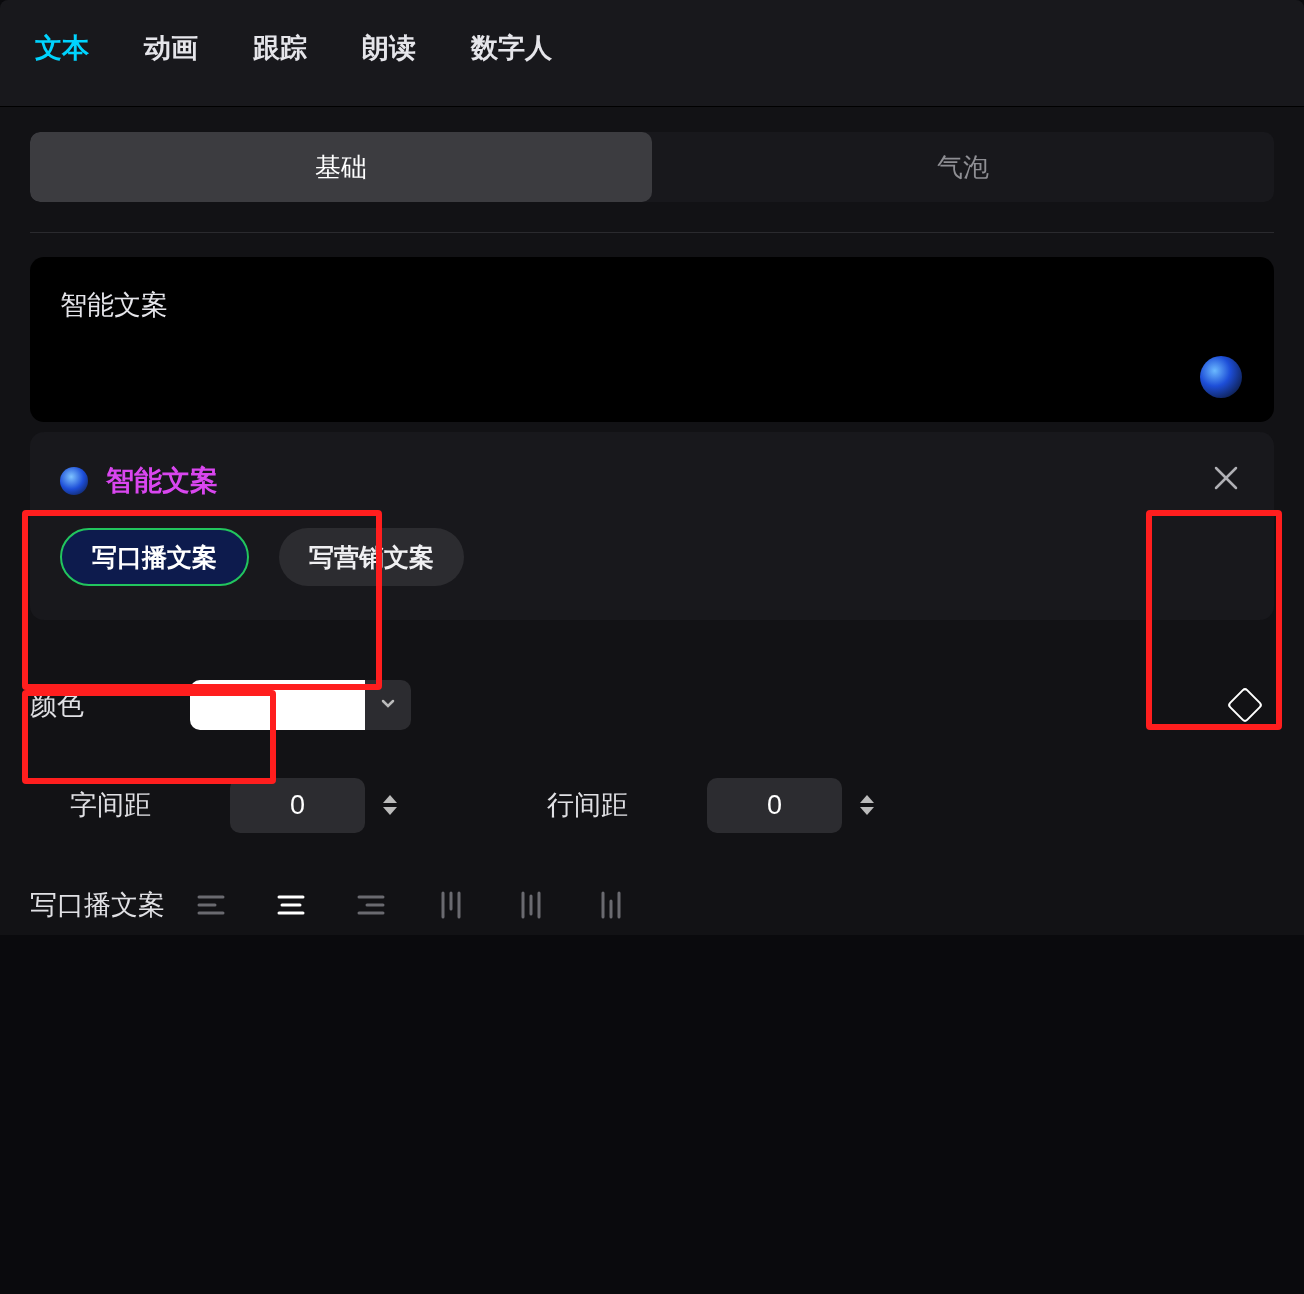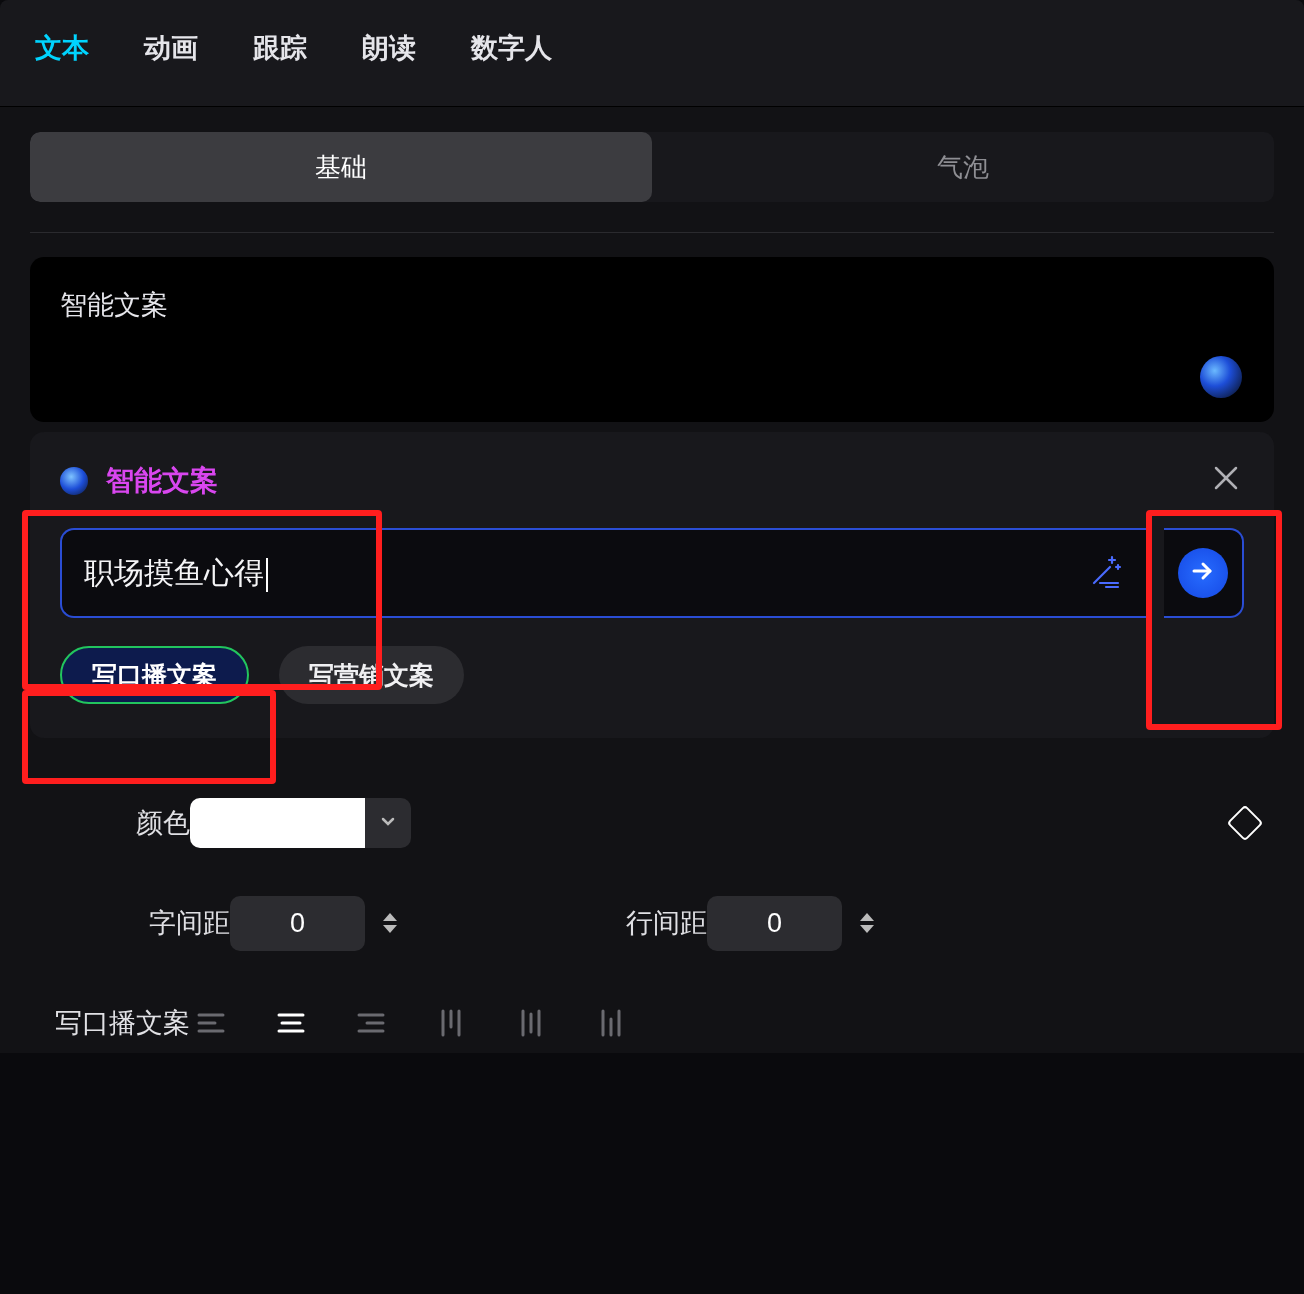"职场摸鱼心得" div.input-group { html: <div> <div> <span><span>职场摸鱼心得</span><span></span></span> <span> <svg> <path></path> <path></path> <path></path> <line></line> <line></line> </svg> </span> </div> <div> <div> <span> <svg> <line></line> <polyline></polyline> </svg> </span> </div> </div> </div> -> none }
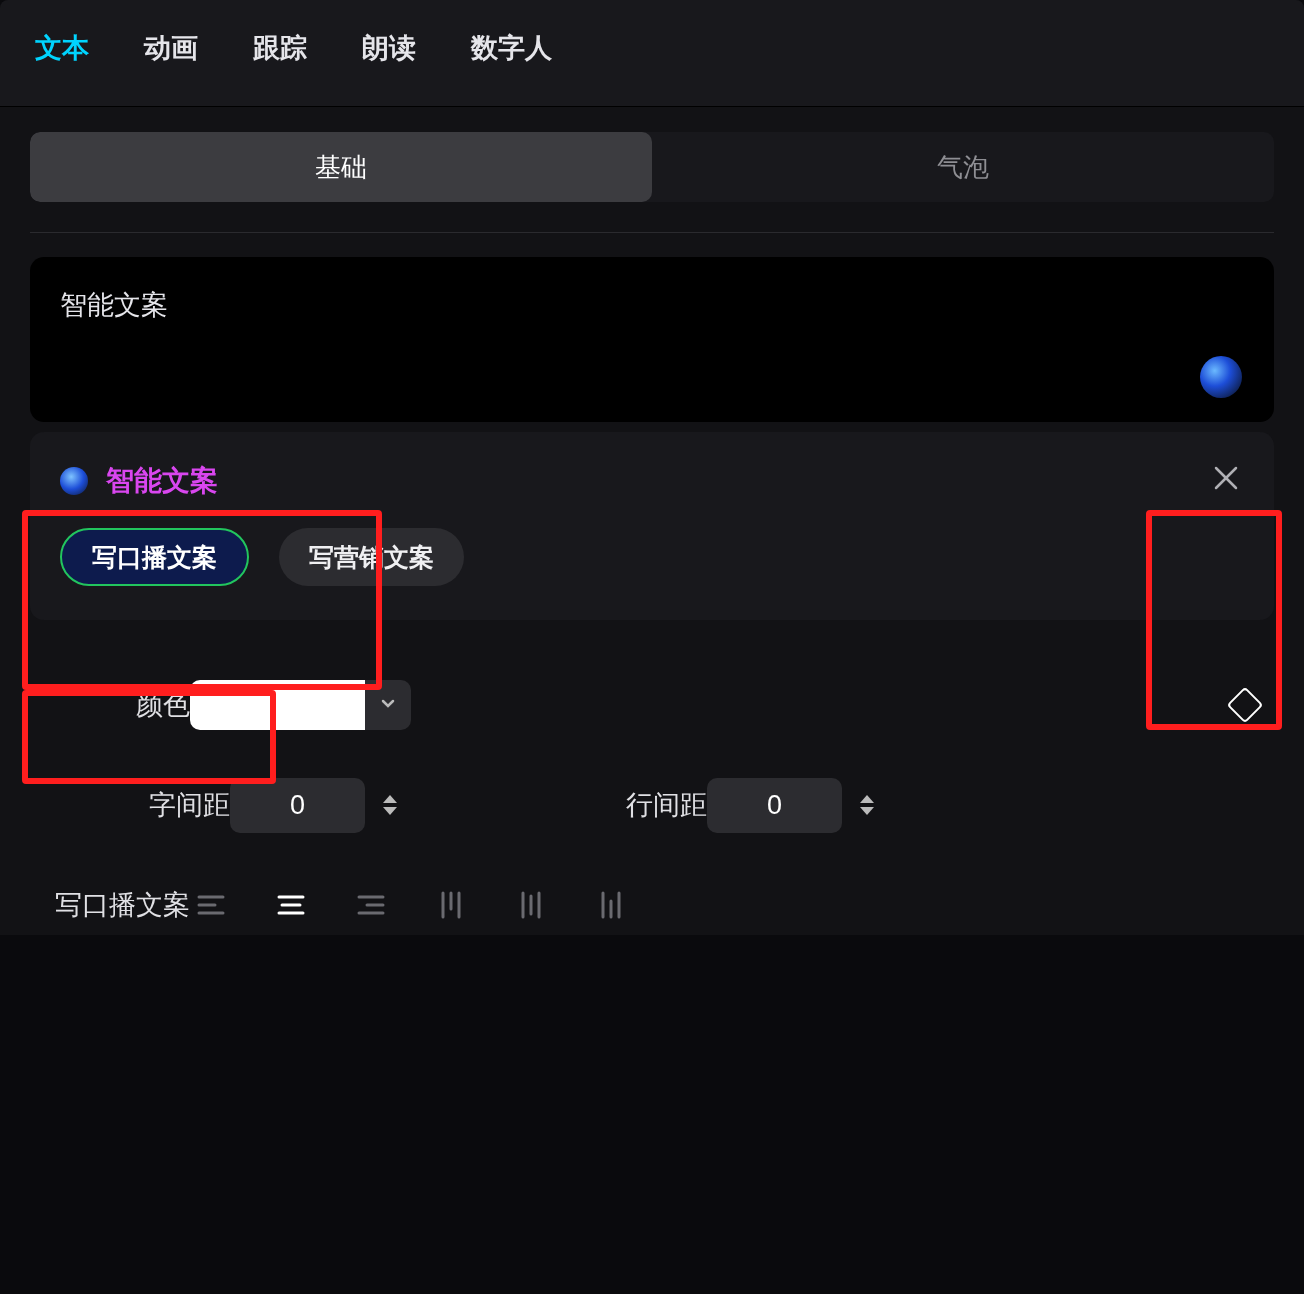"颜色" .prop-row { text-align: right -> none }
